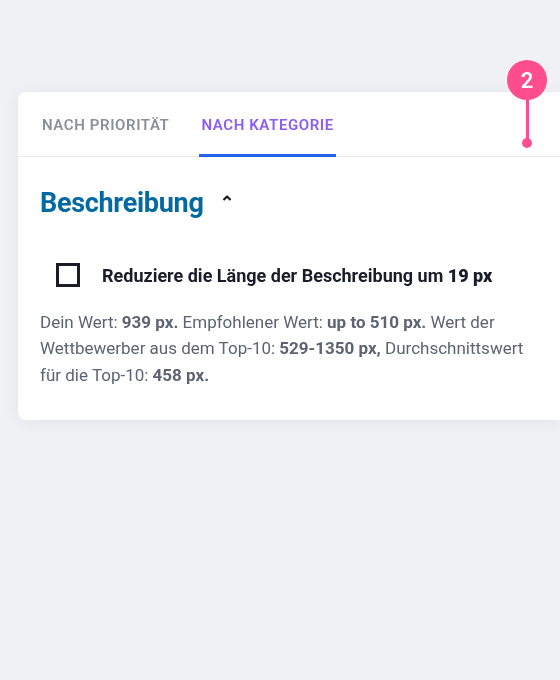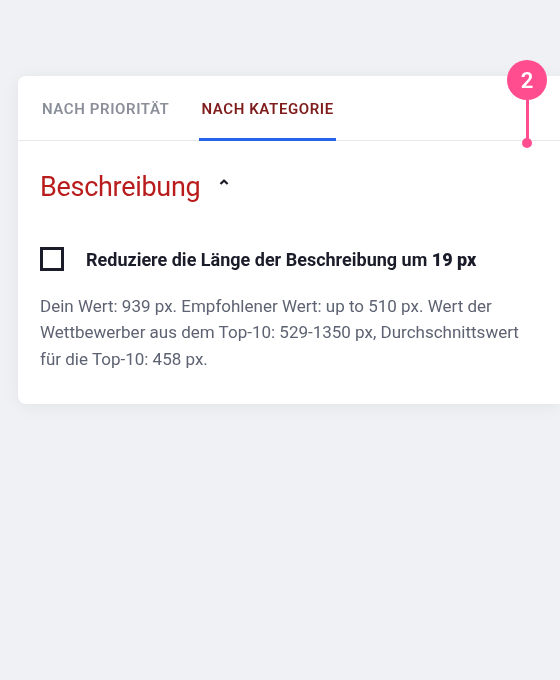"NACH PRIORITÄT" .panel { top: 76px -> 92px }
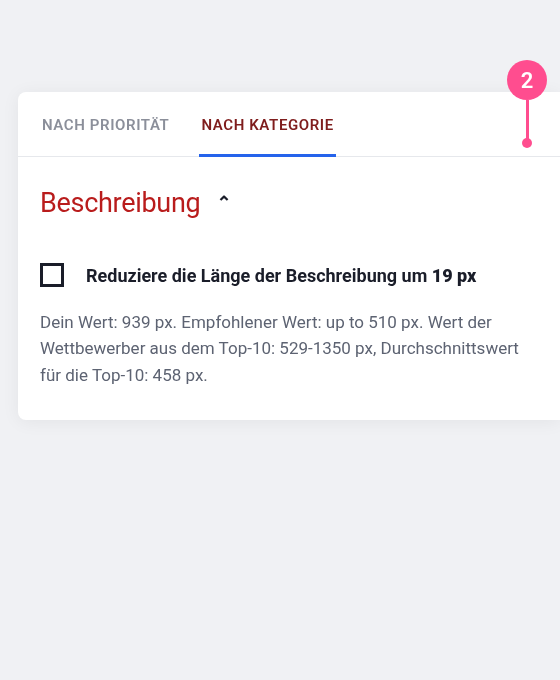"NACH KATEGORIE" .tab.active { color: #7f1d1d -> #8b5cf6 }
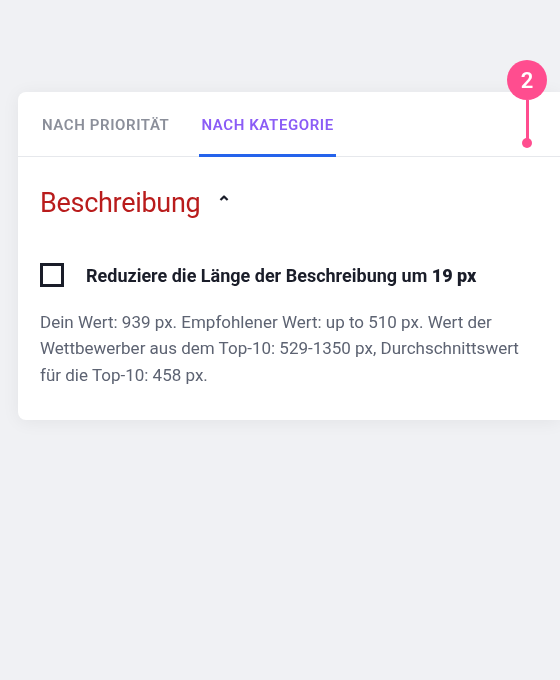"Beschreibung" .section-title { color: #b91c1c -> #0369a1; font-weight: 400 -> 700 }
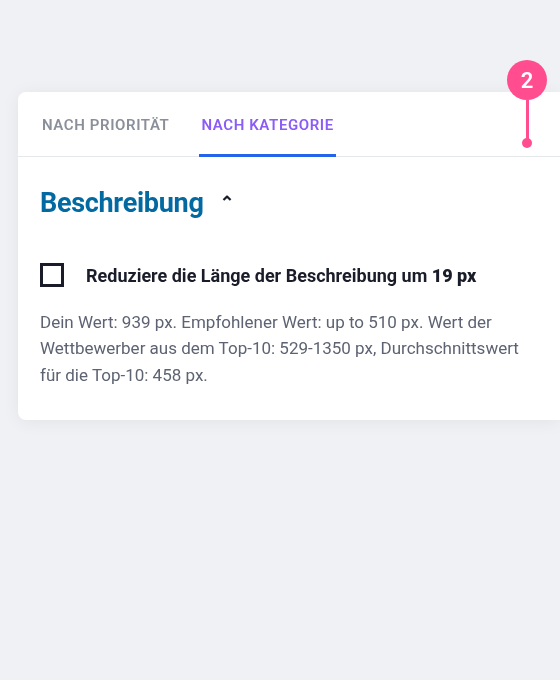"Reduziere die Länge der Beschreibung" .task-row { padding: 34px 22px 4px 22px -> 34px 22px 4px 38px }
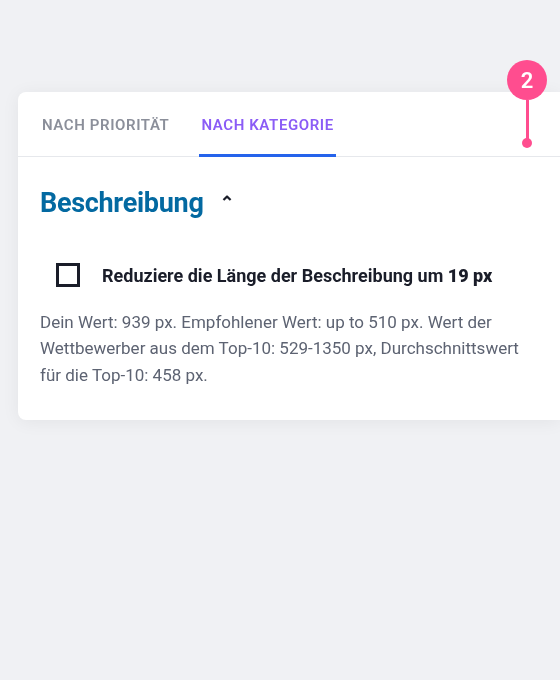"939 px." .detail-block b { font-weight: 400 -> 700 }
